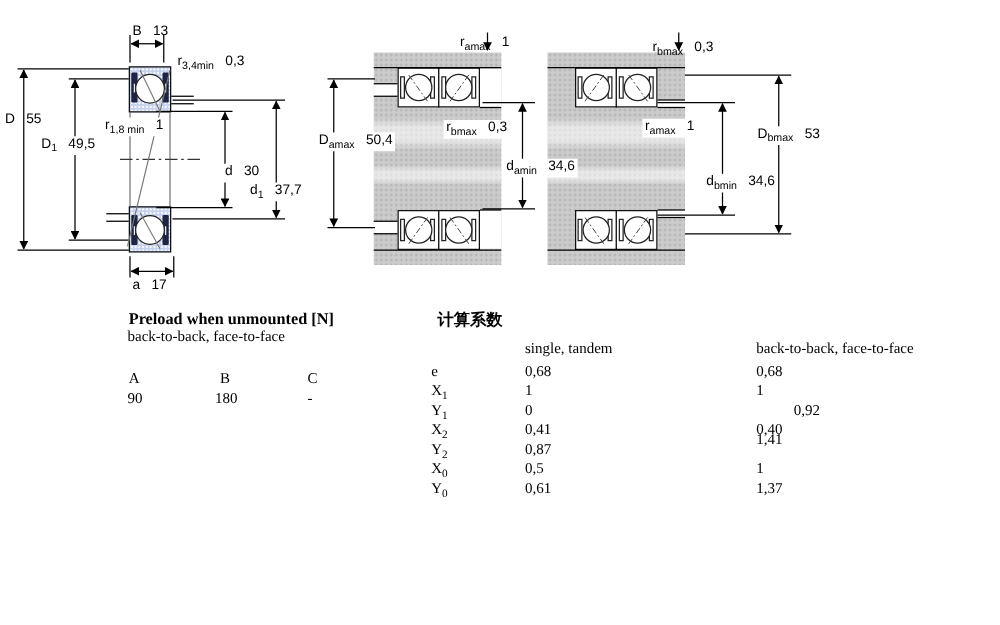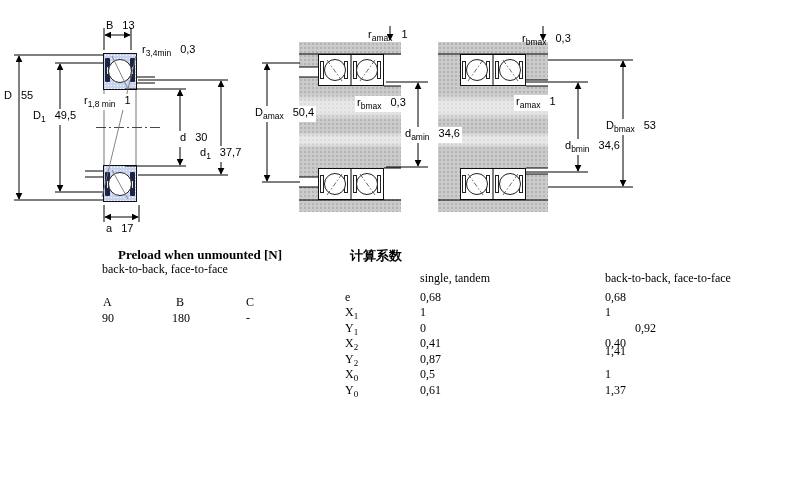"Dbmax 53" div.dim { margin-top: 18px -> none }
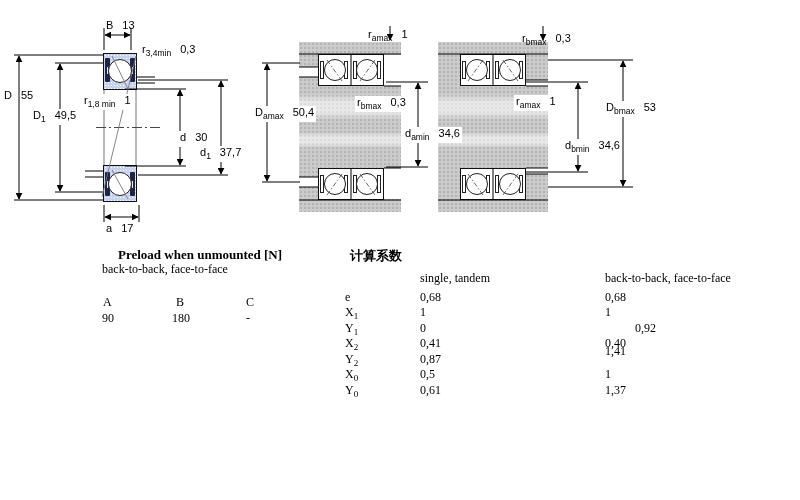"Preload when unmounted [N]" div.t-title { margin-left: 15px -> none }
